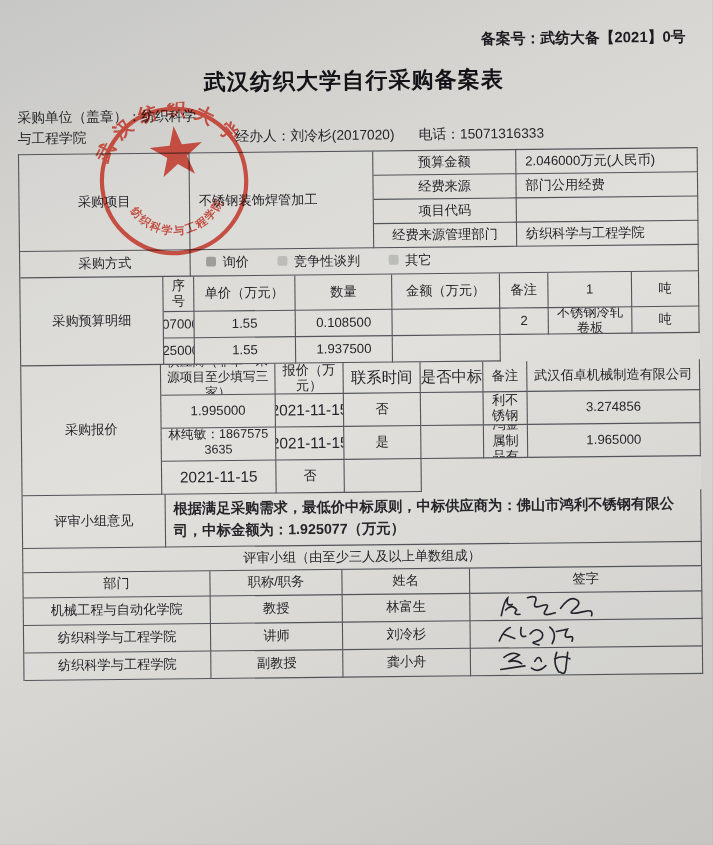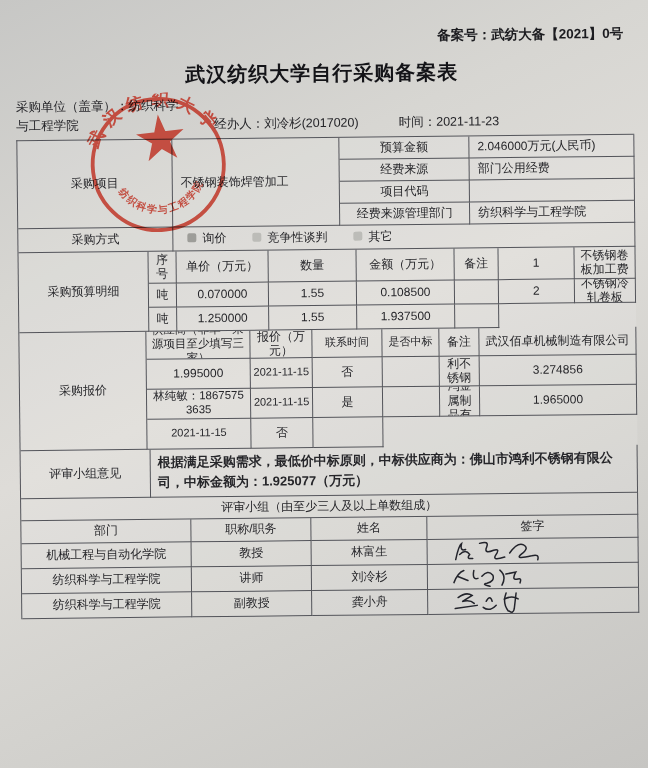"电话：15071316333" span.phone { html: none -> <span>电话：15071316333</span> }
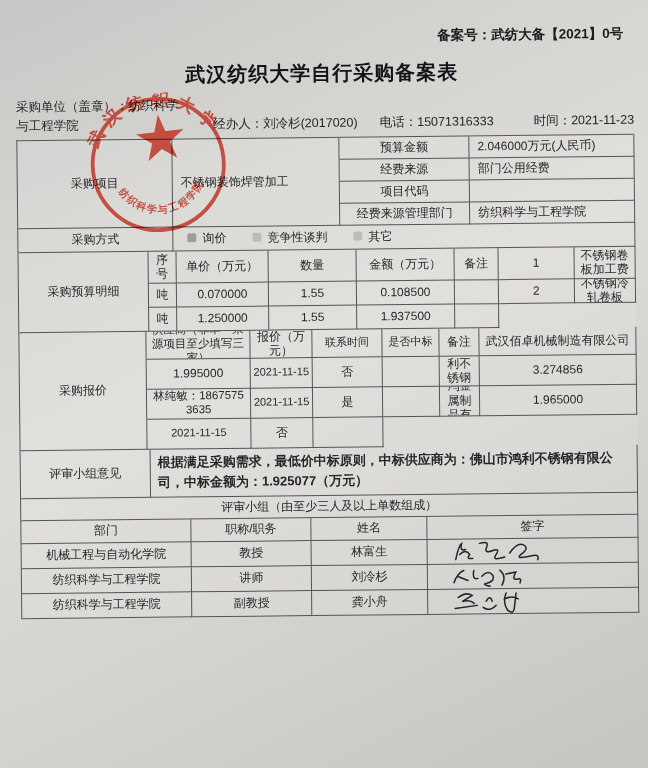"时间：2021-11-23" span.date { html: <span>时间：2021-11-23</span> -> none }
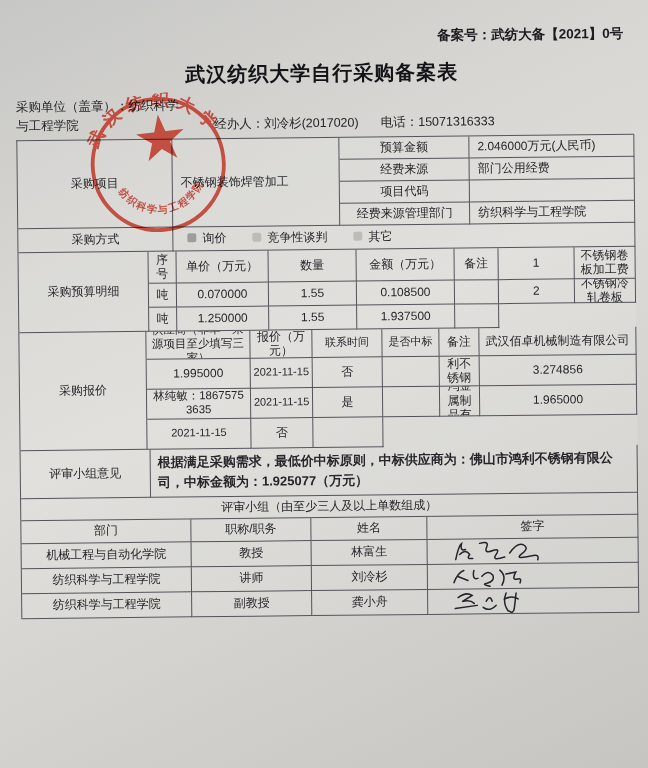"不锈钢卷板加工费" div.cell { html: <div>不锈钢卷板加工费</div> -> none }
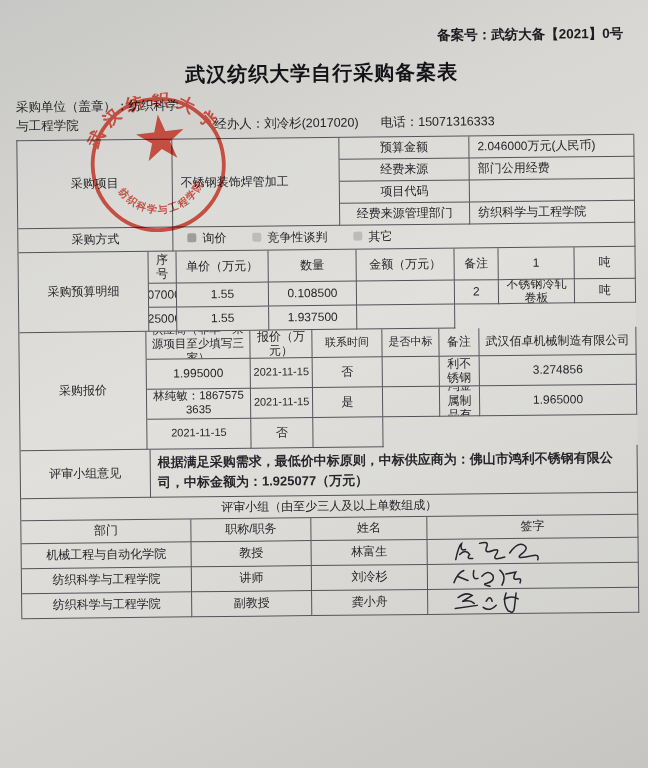"联系时间" .small { font-size: 11px -> 14px }
